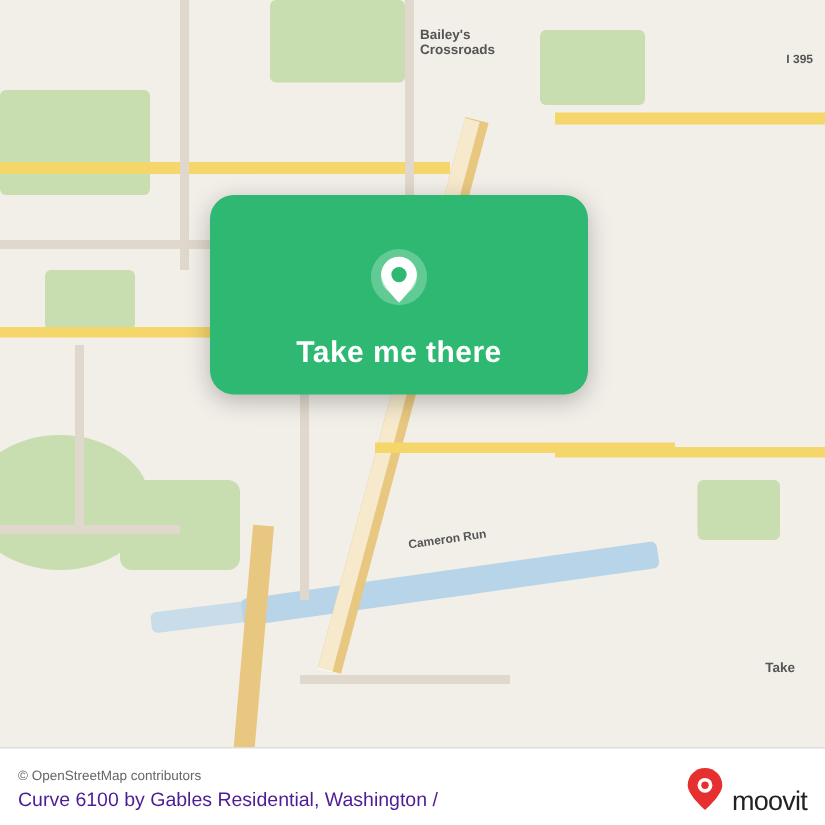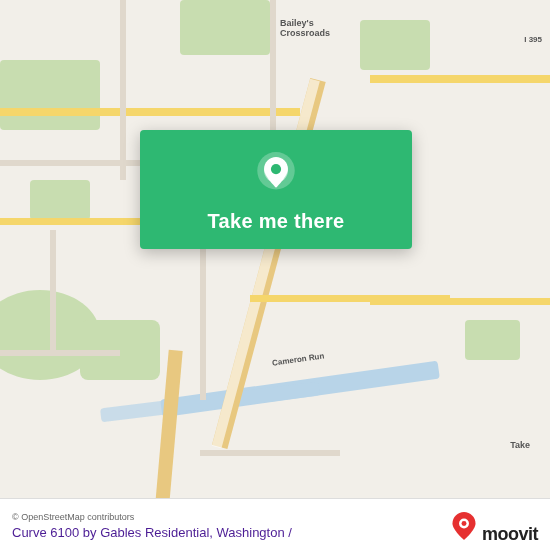"Take me there" #overlay-card { border-radius: 4px -> 16px; padding: 22px 16px 16px -> 36px 16px 16px; width: 272px -> 252px }
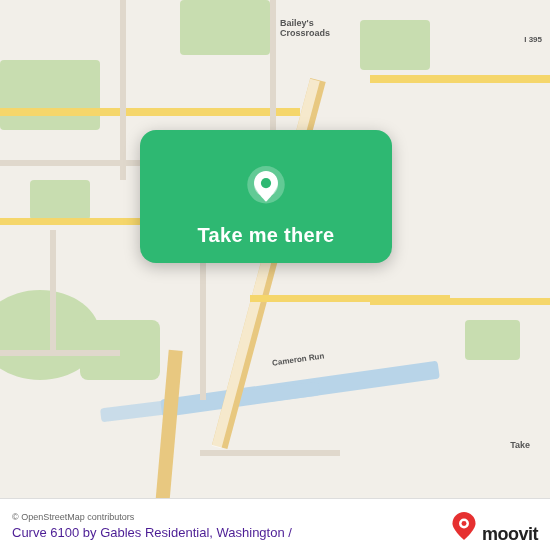"moovit" .moovit-text { font-weight: 700 -> 400 }
